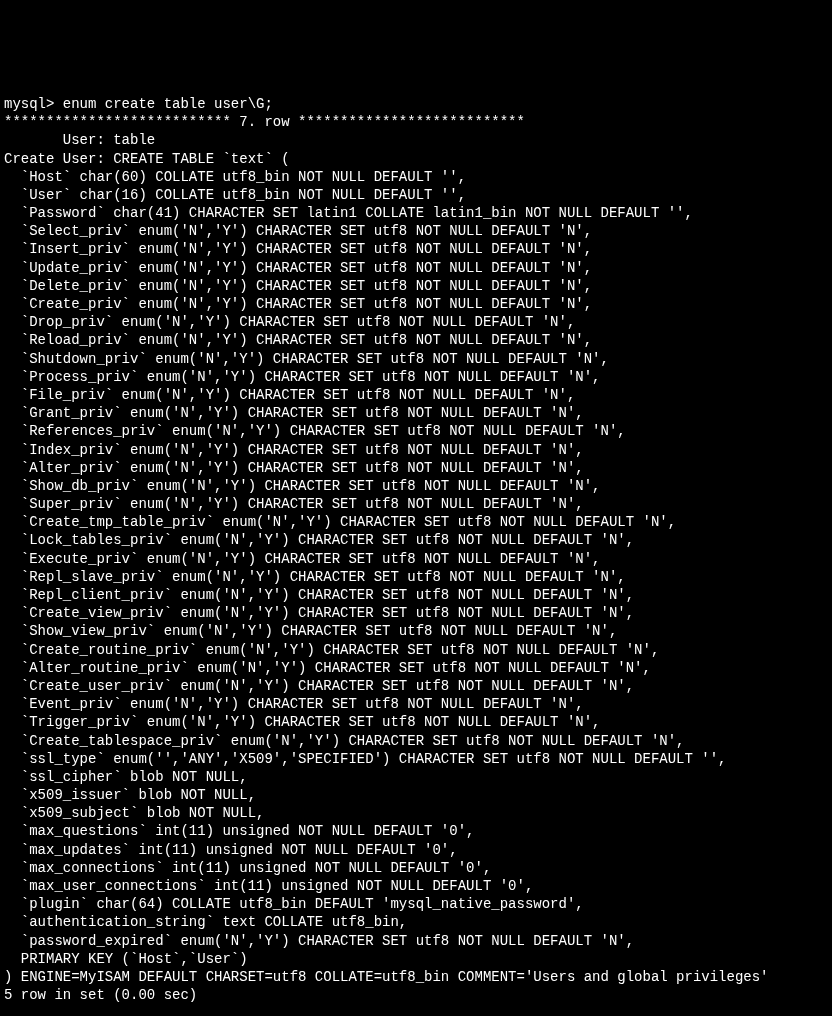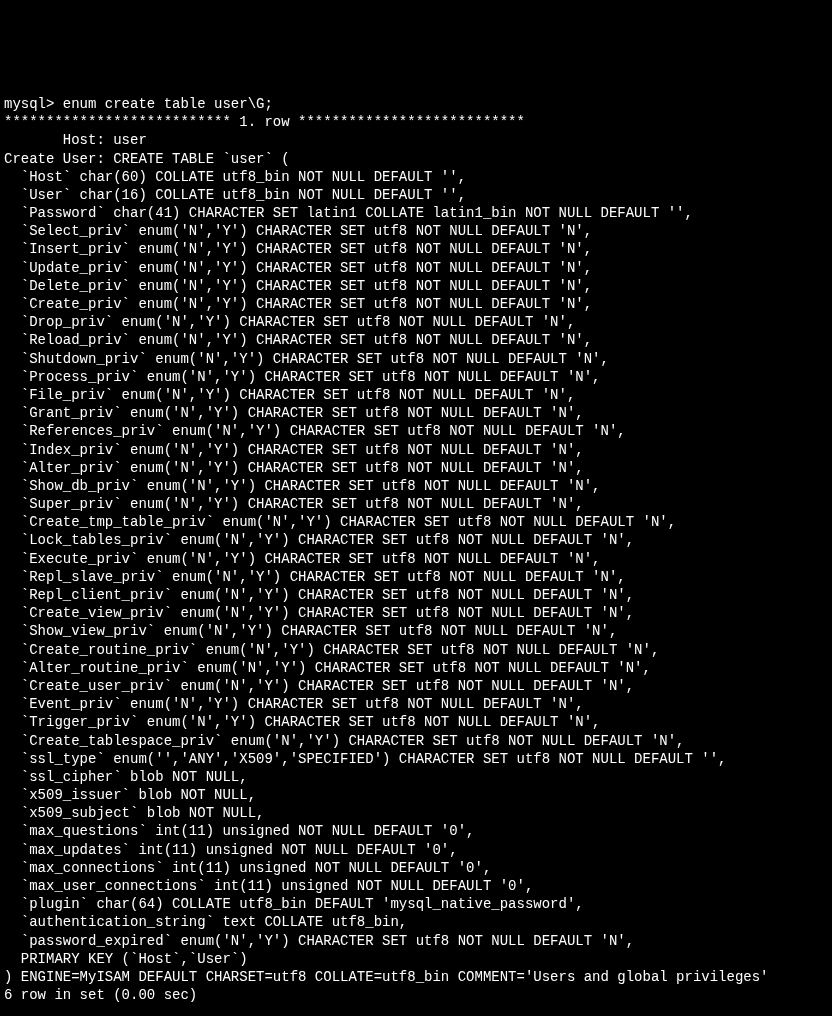"*************************** 1. row" span { text: 1 -> 7 }
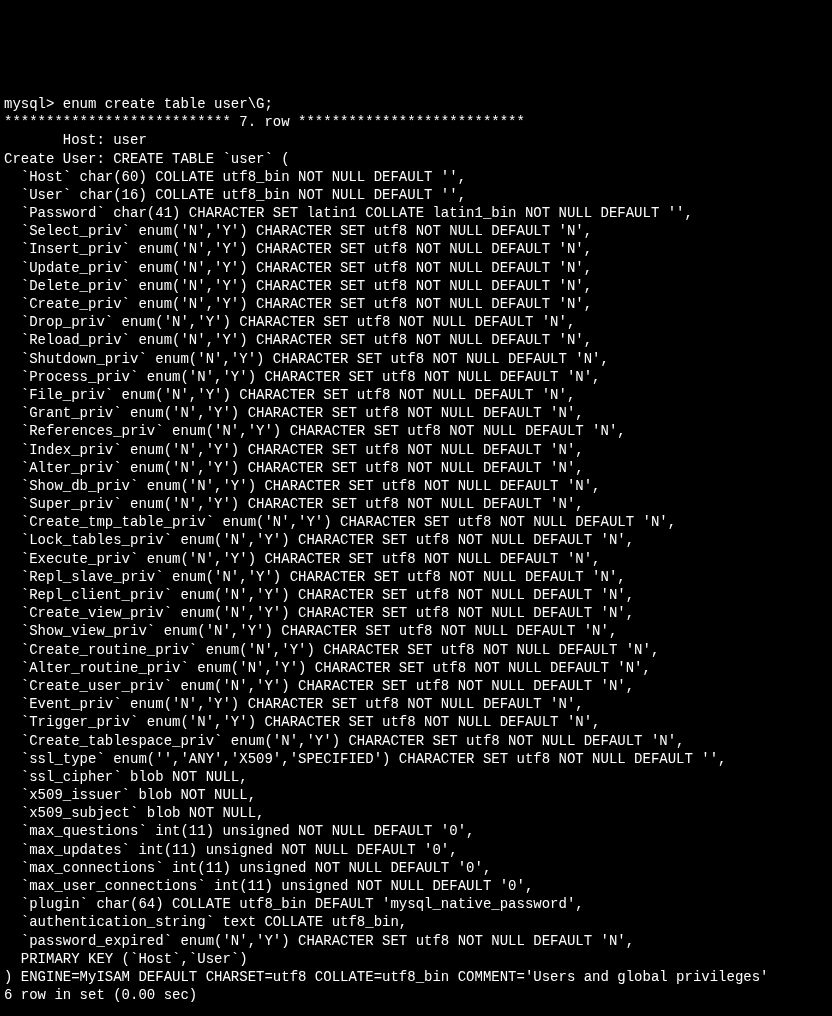"Host:" span { text: Host -> User }
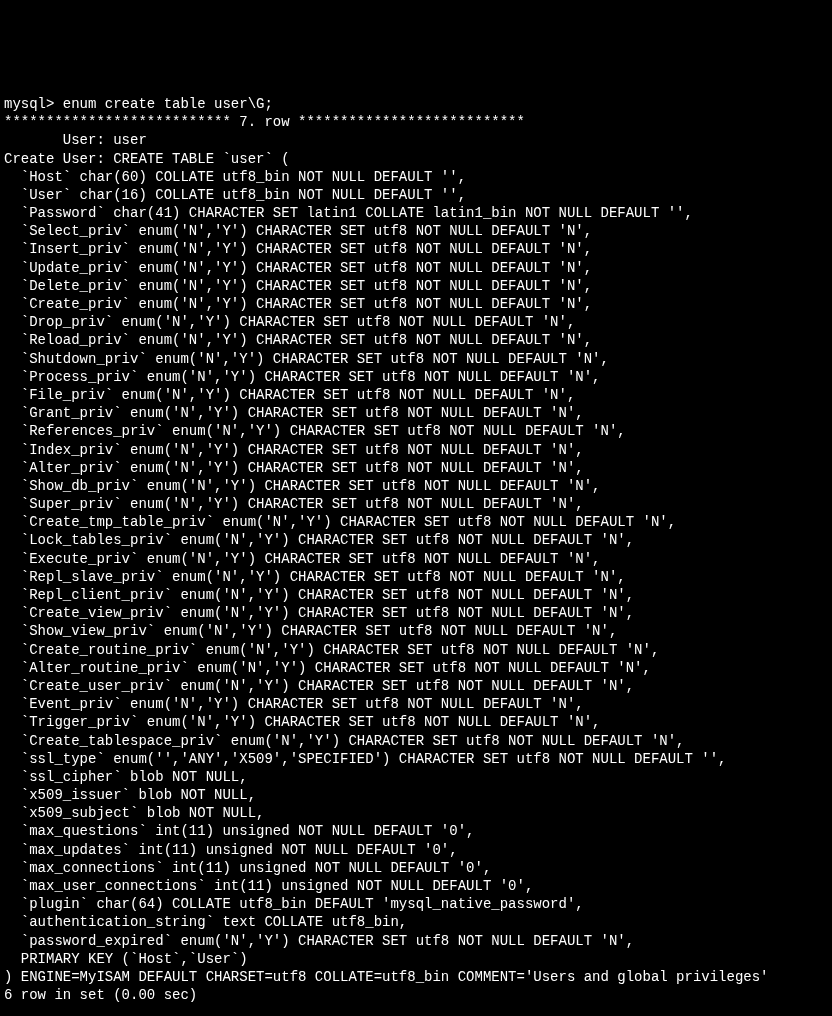"user" span { text: user -> table }
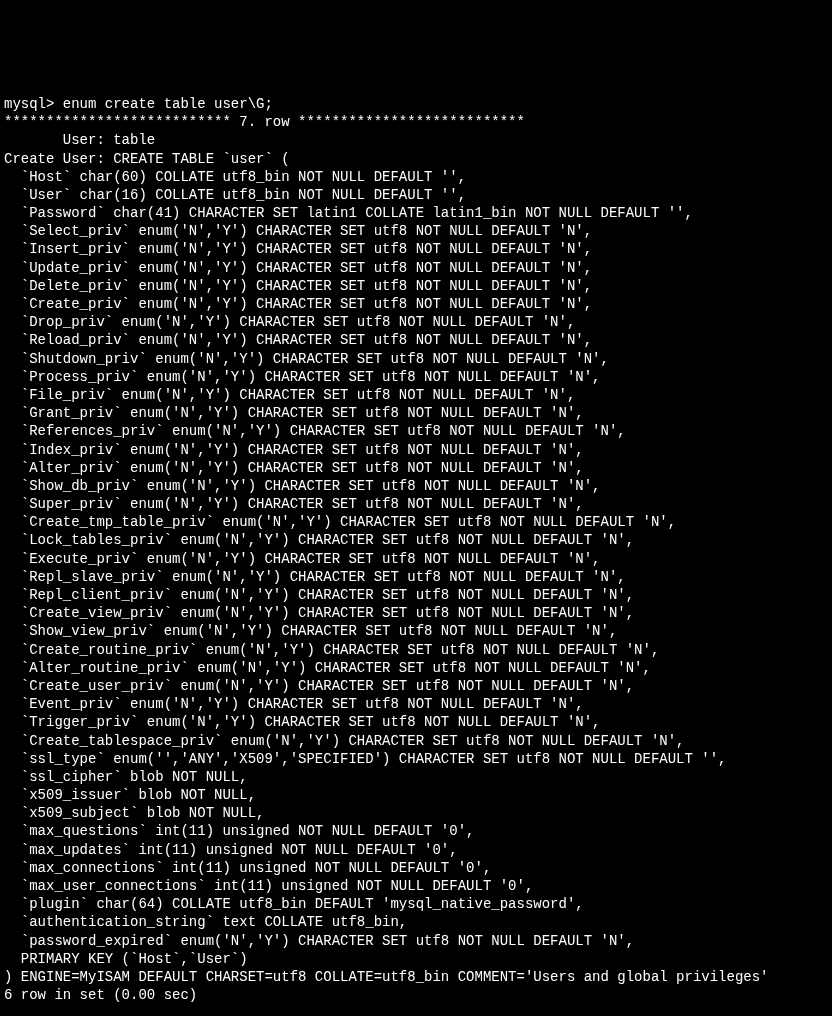"CREATE TABLE `user` (" span { text: user -> text }
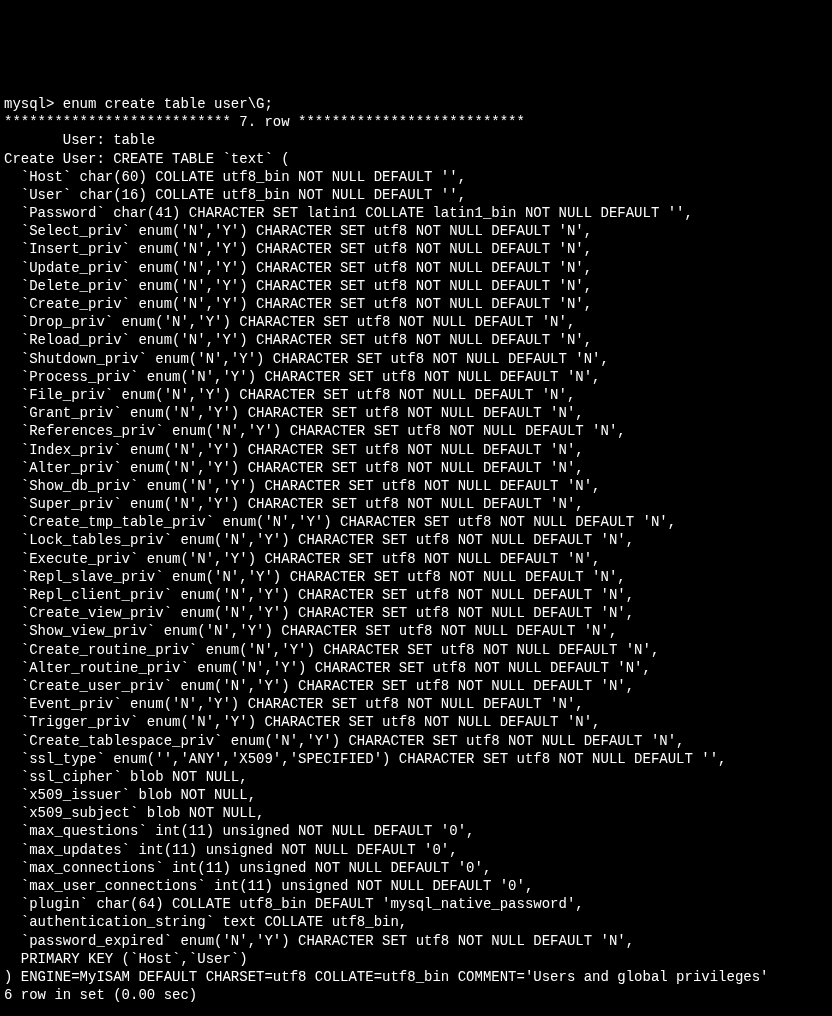"6 row in set (0.00" span { text: 6 -> 5 }
